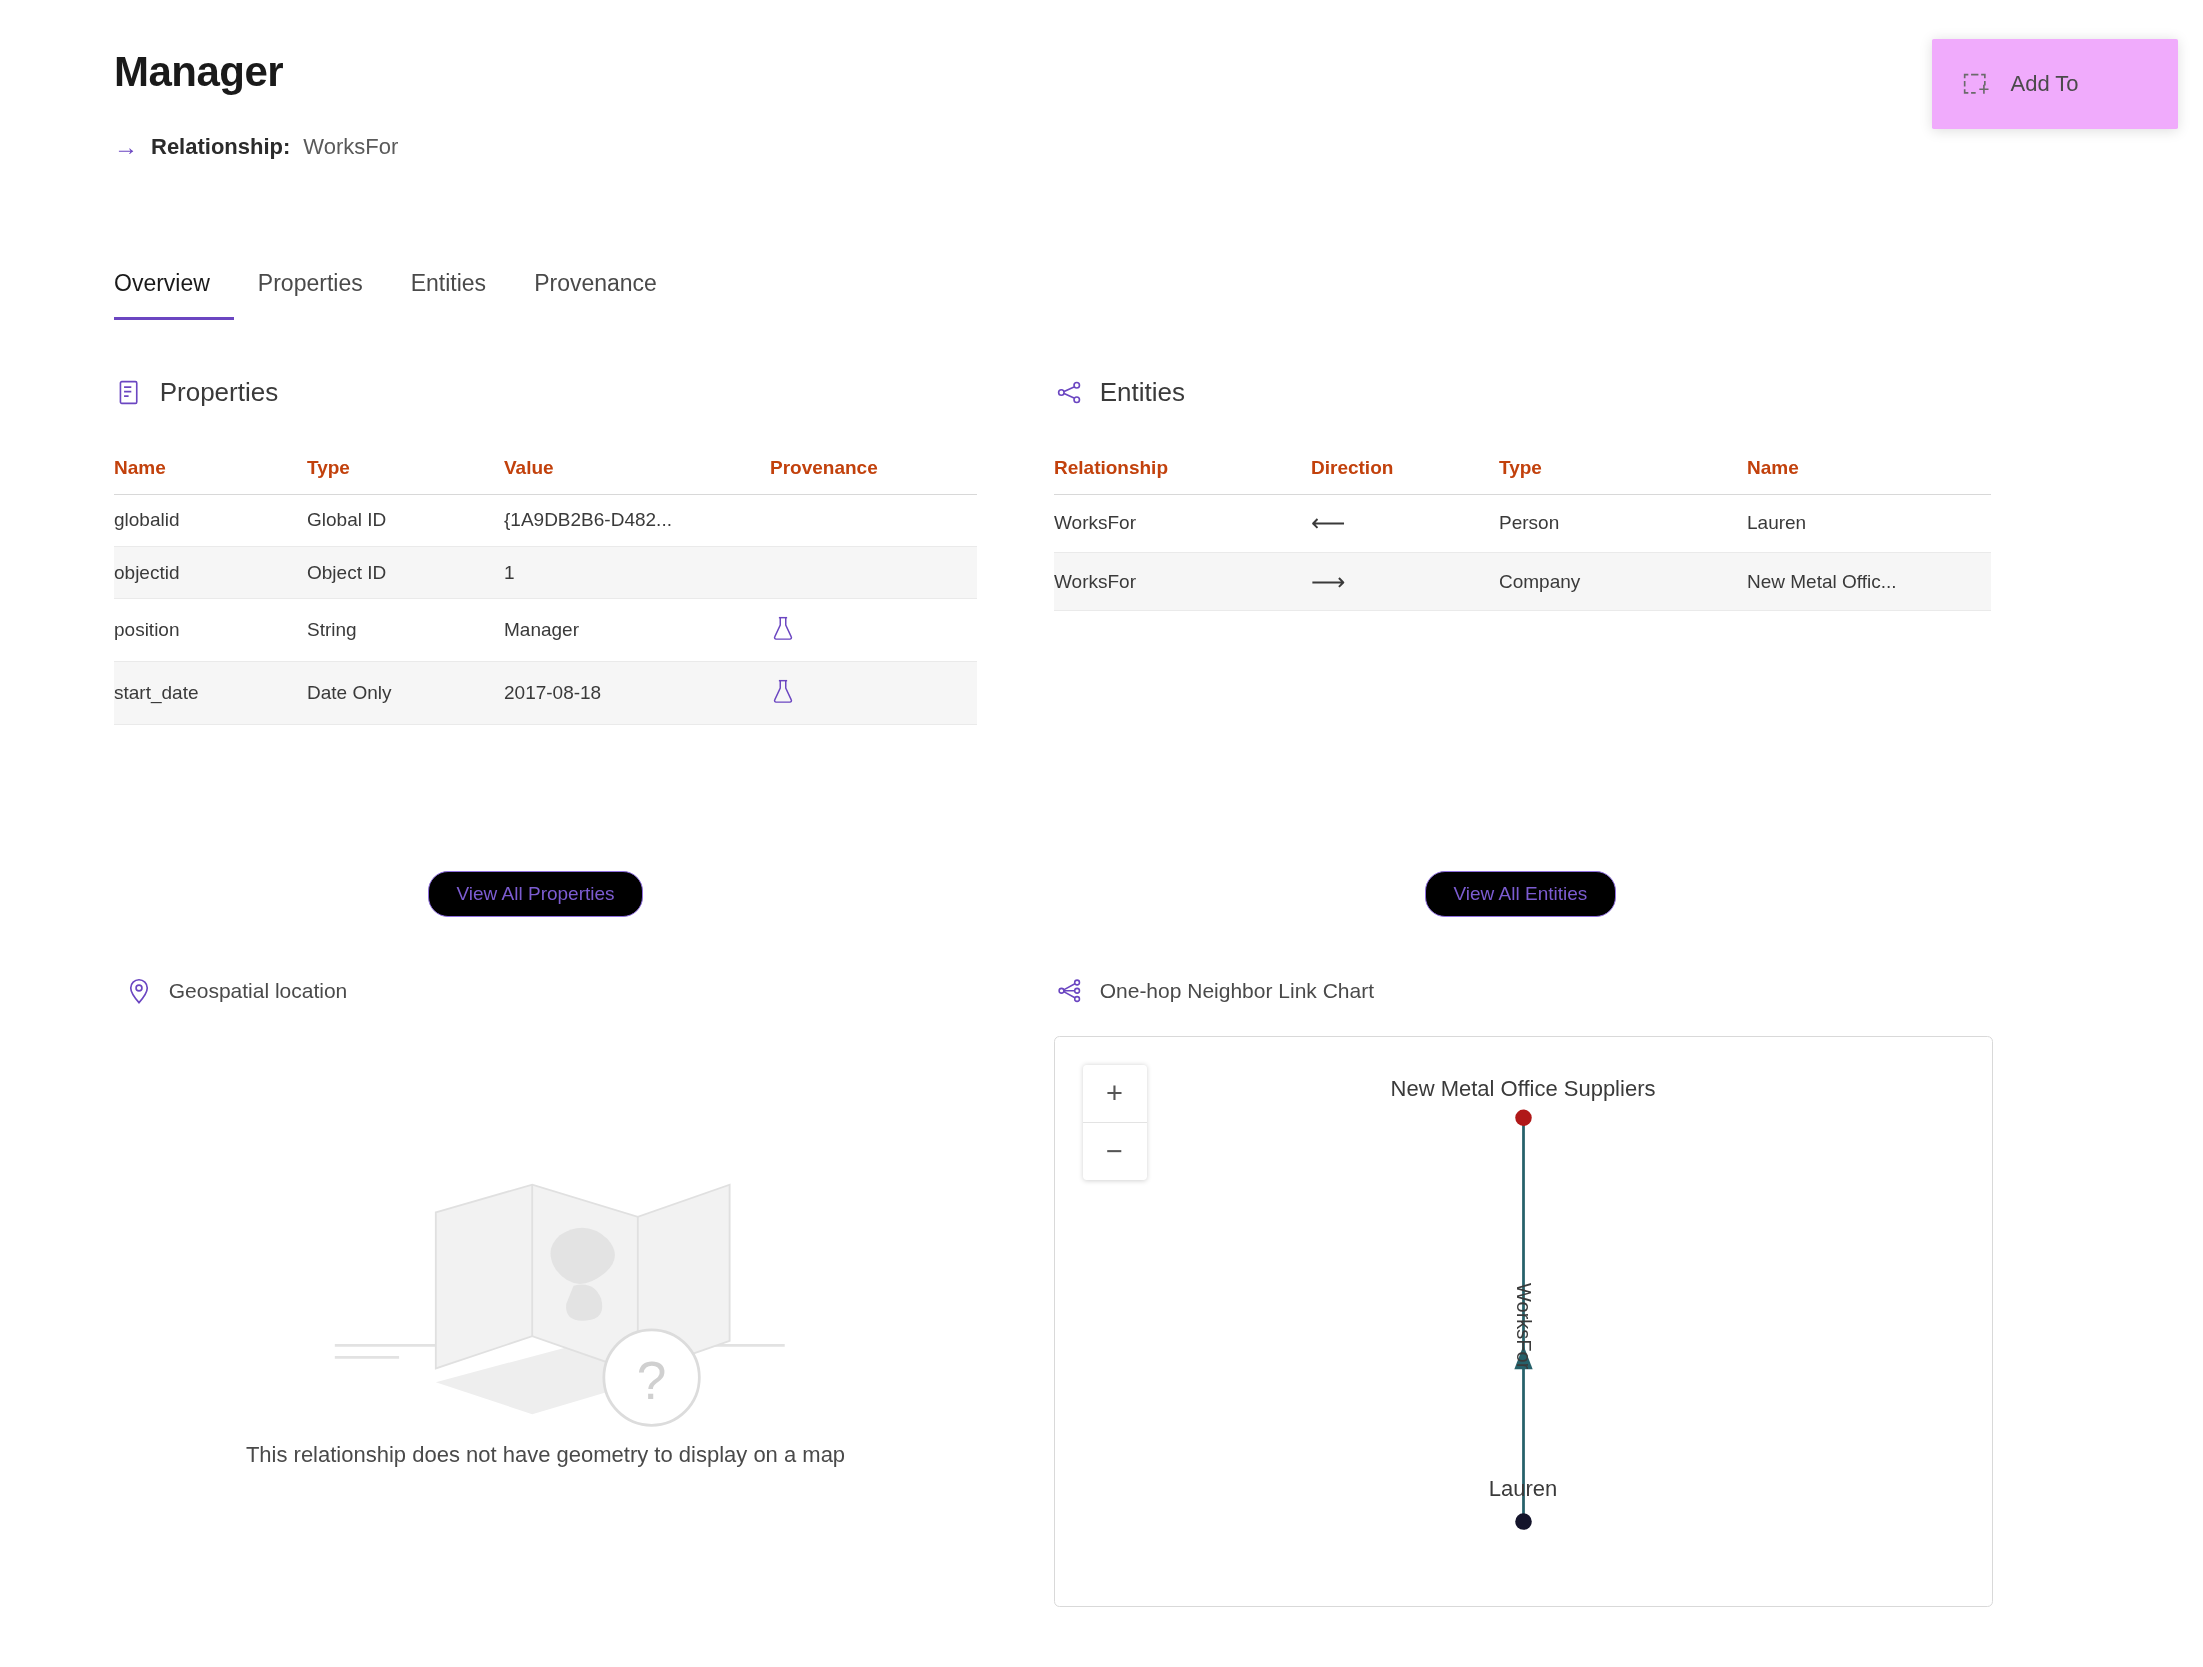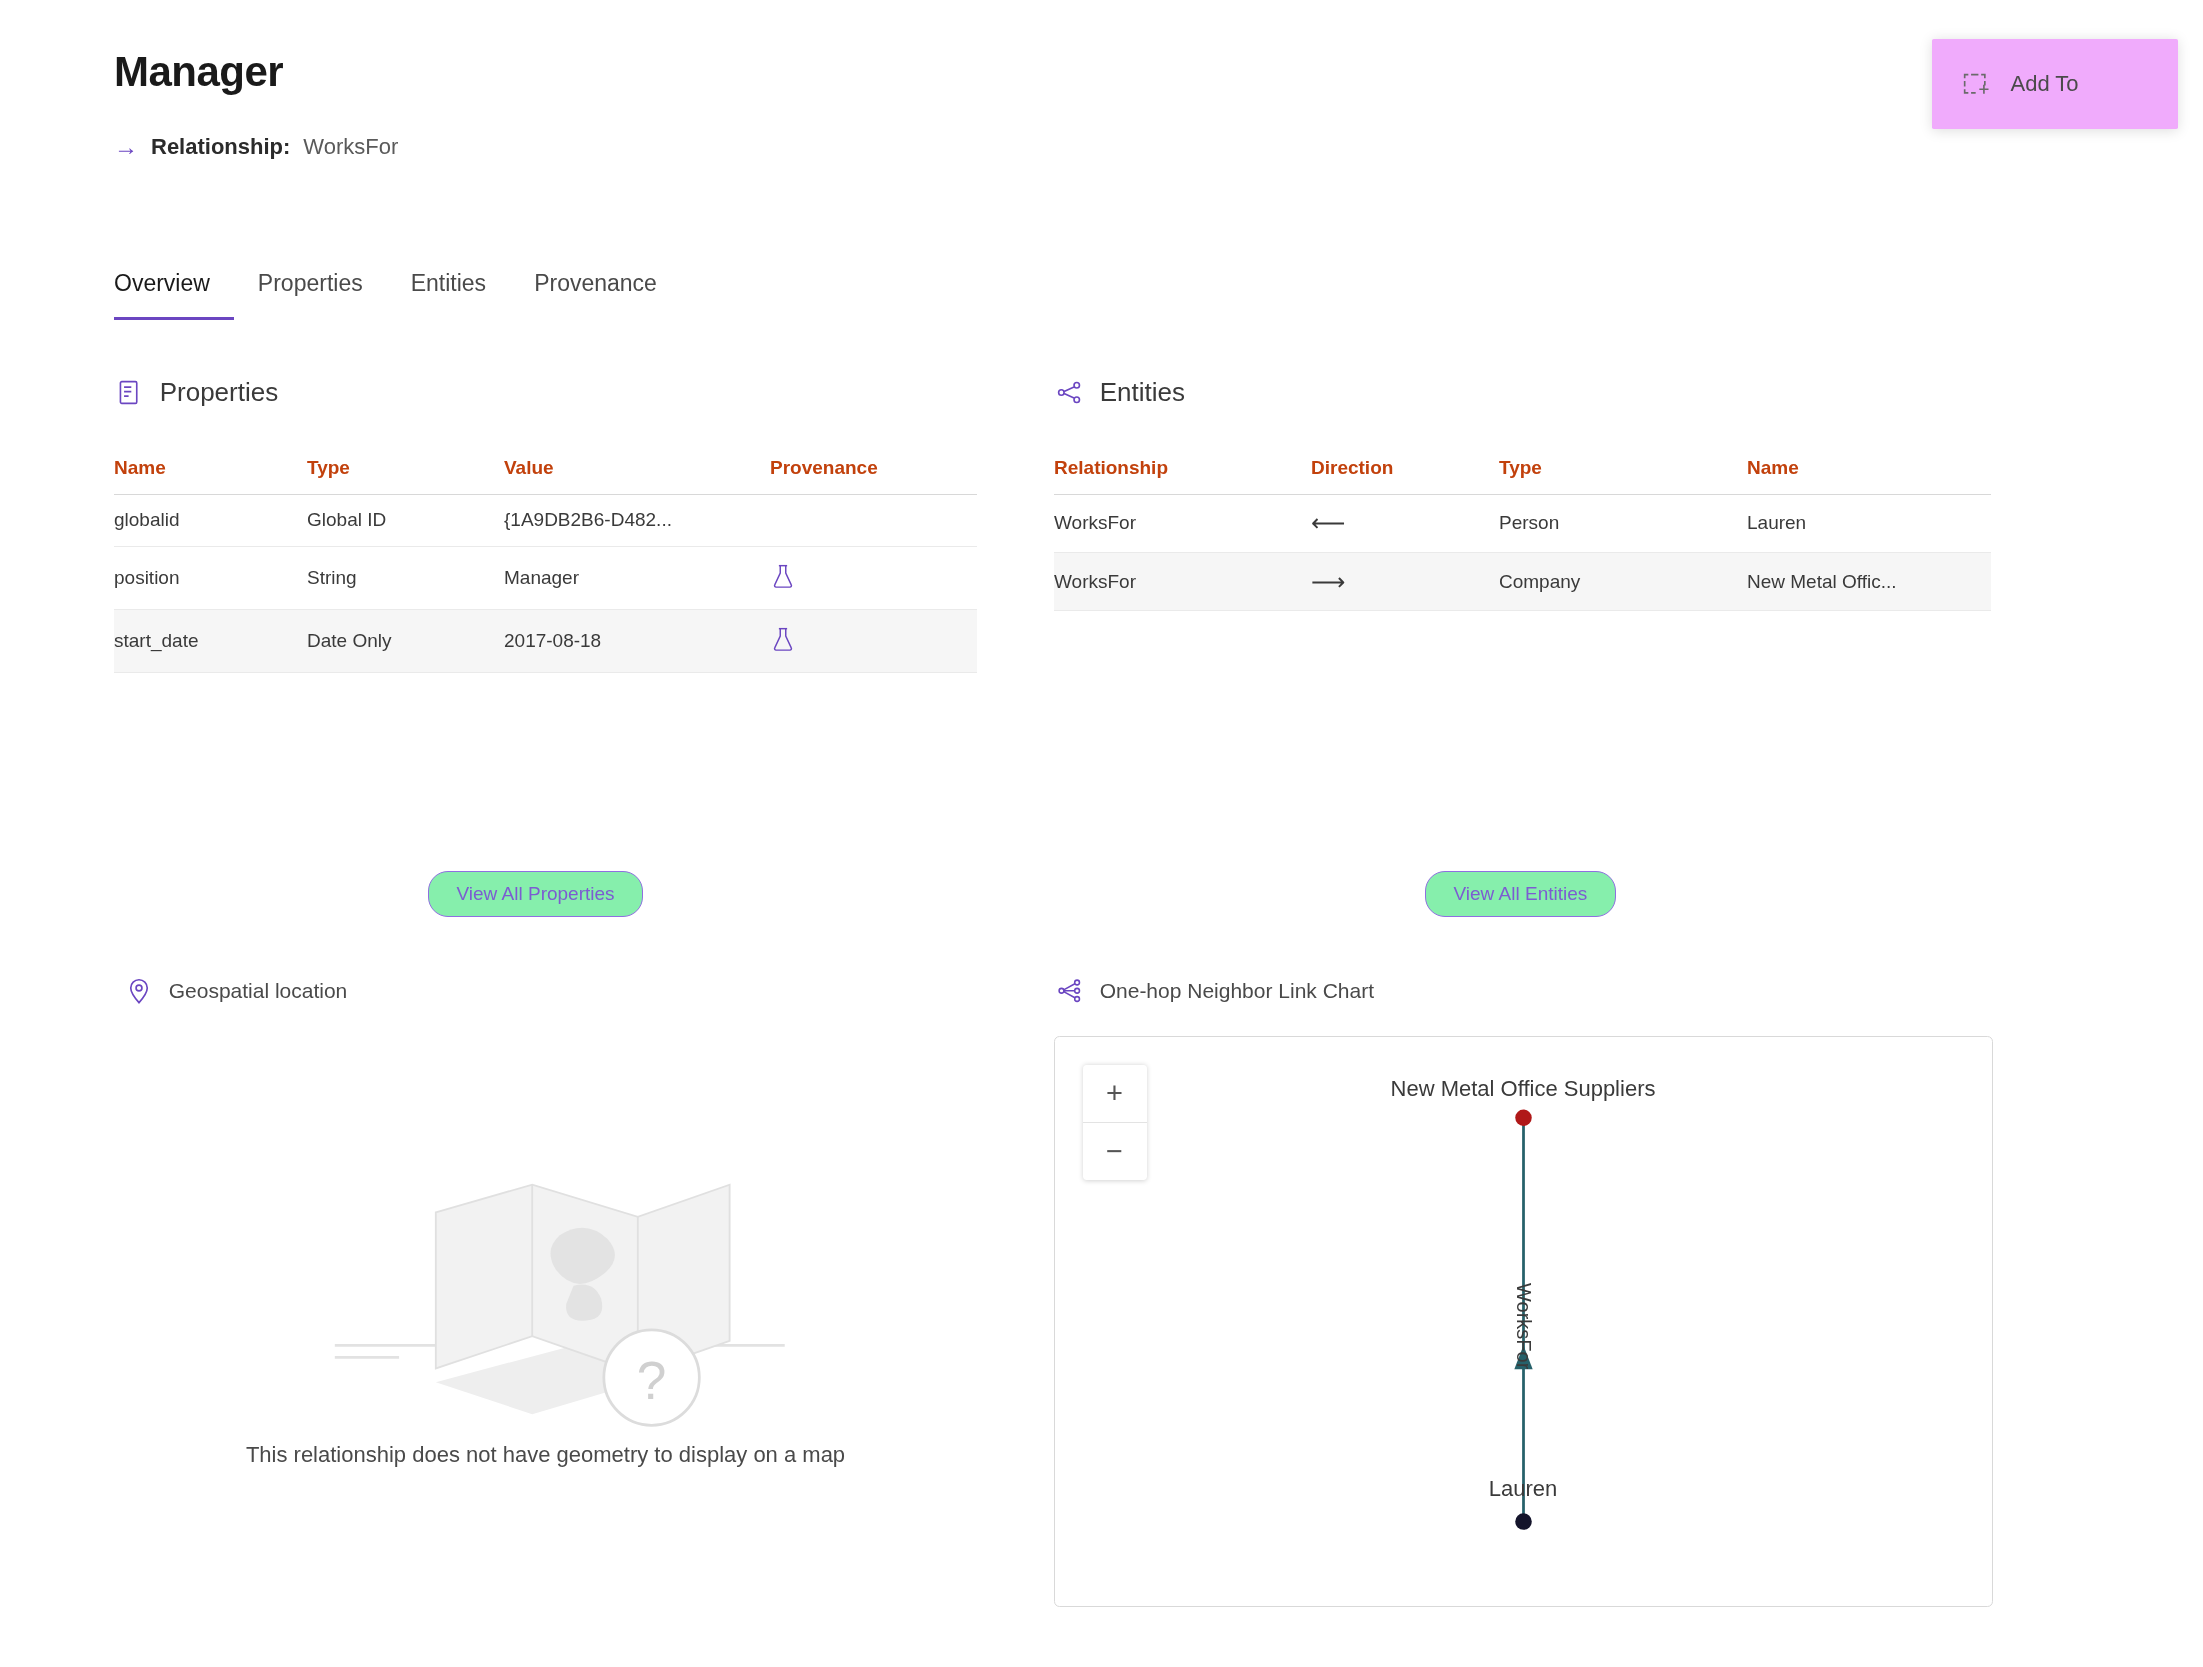"objectid" tr.alt { html: none -> <tr> <td>objectid</td> <td>Object ID</td> <td>1</td> <td></td> </tr> }
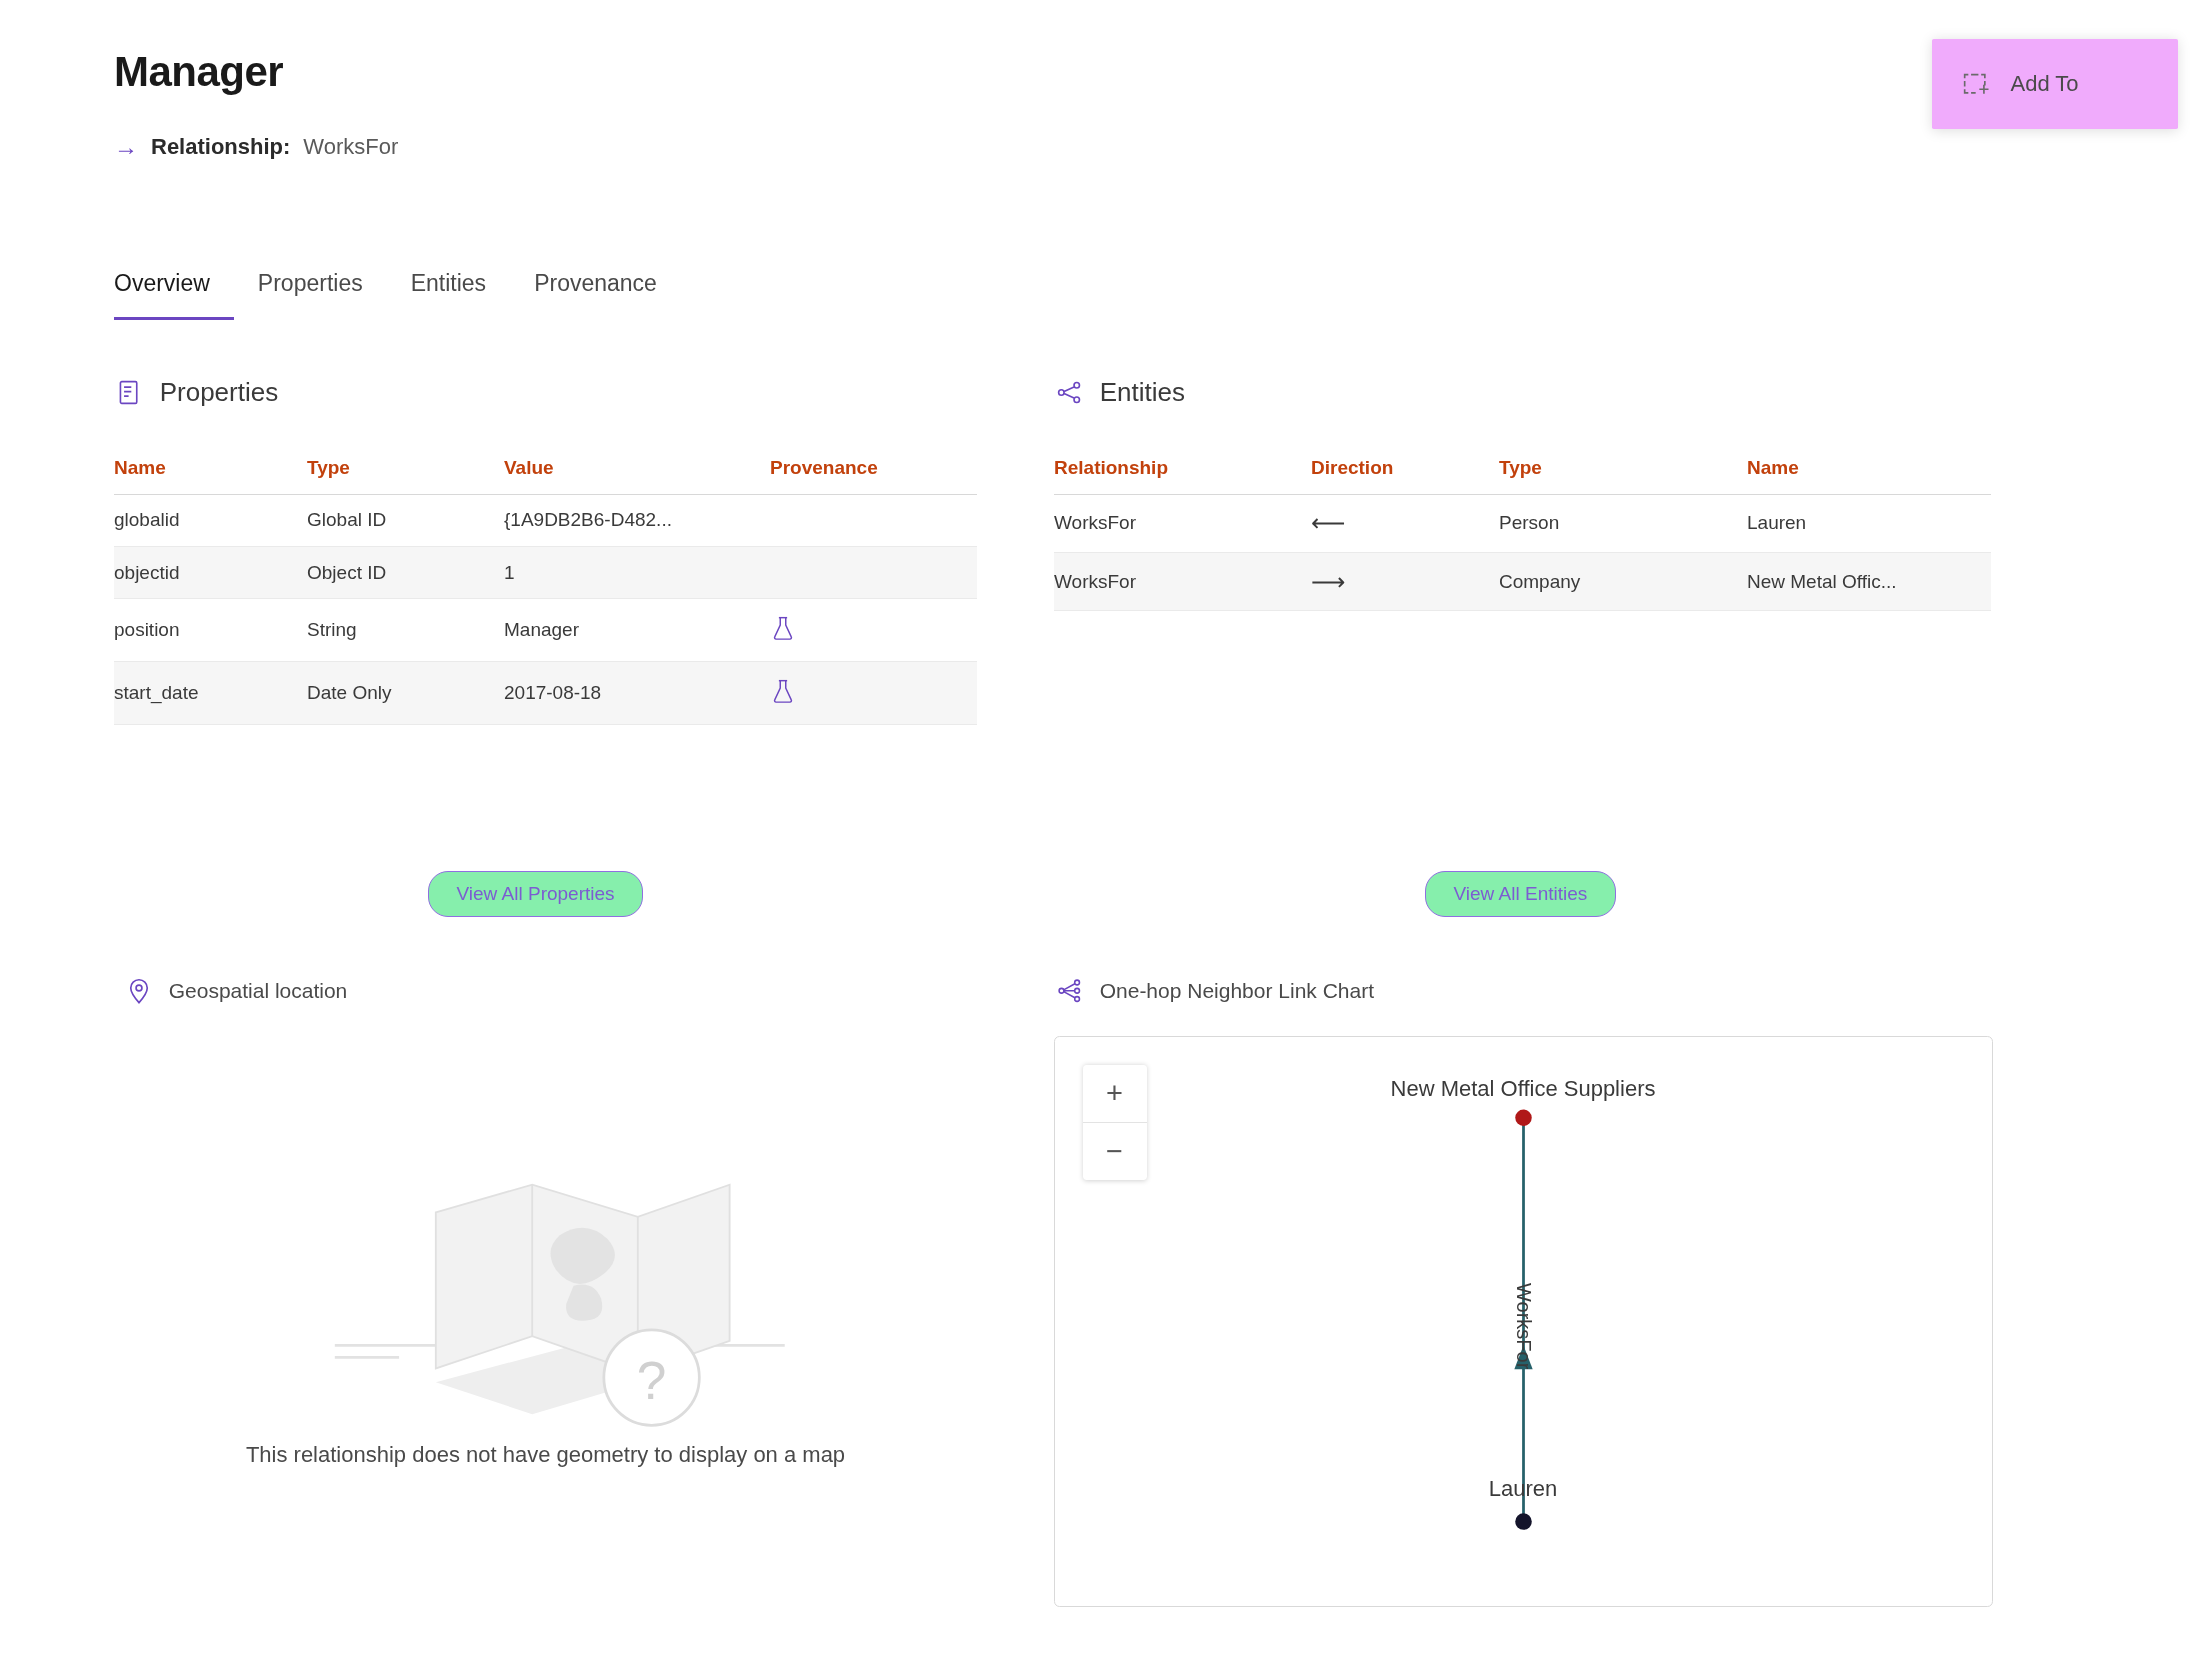"View All Properties" .pill { background: #86efac -> #000000 }
